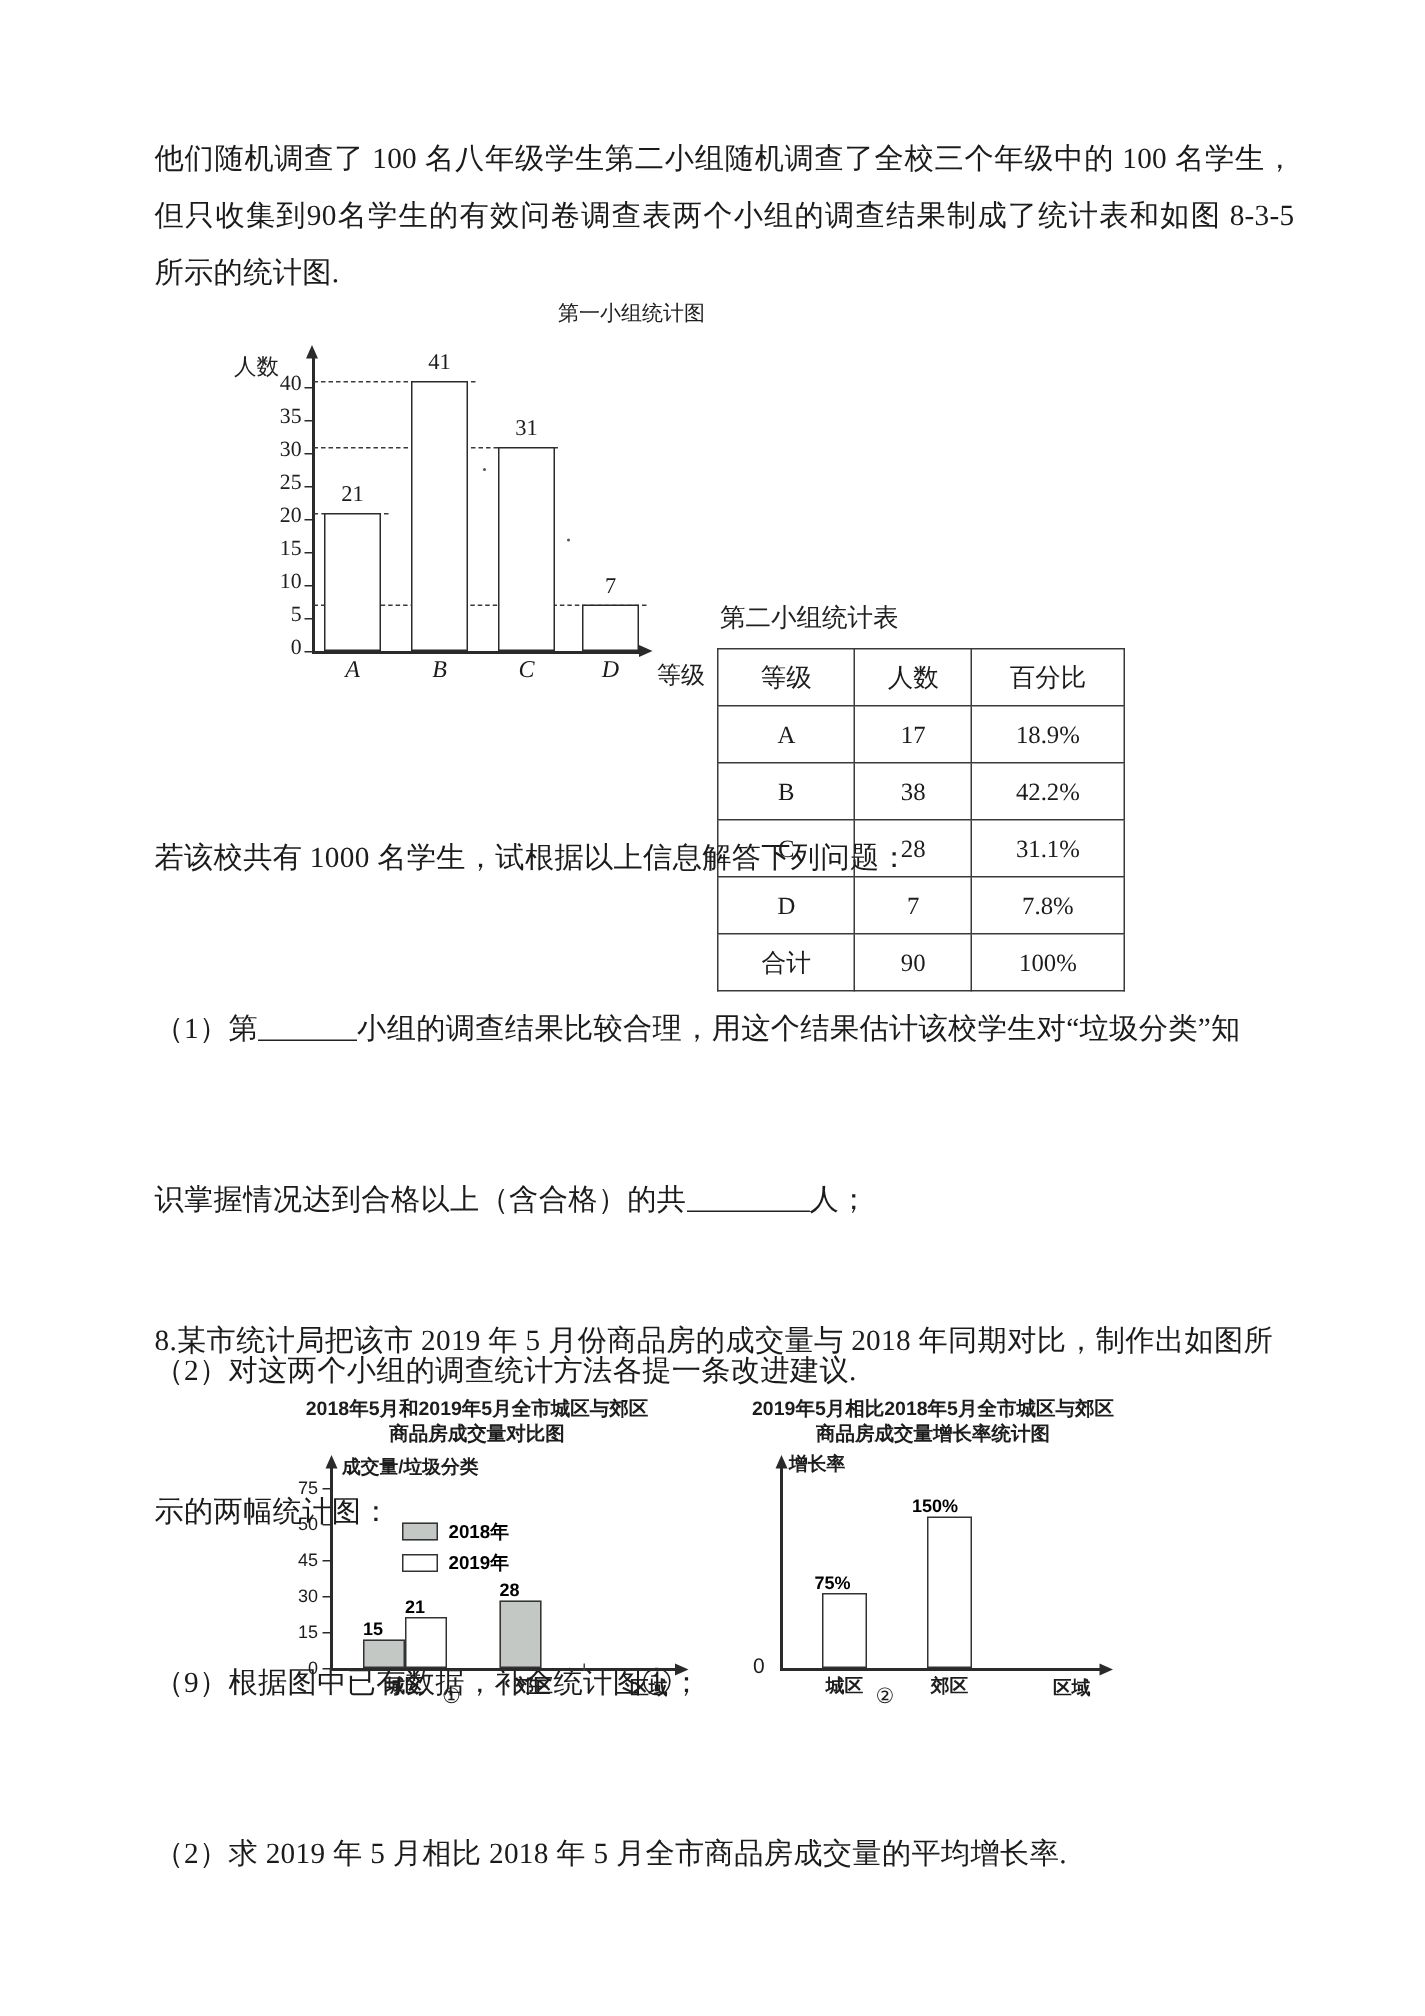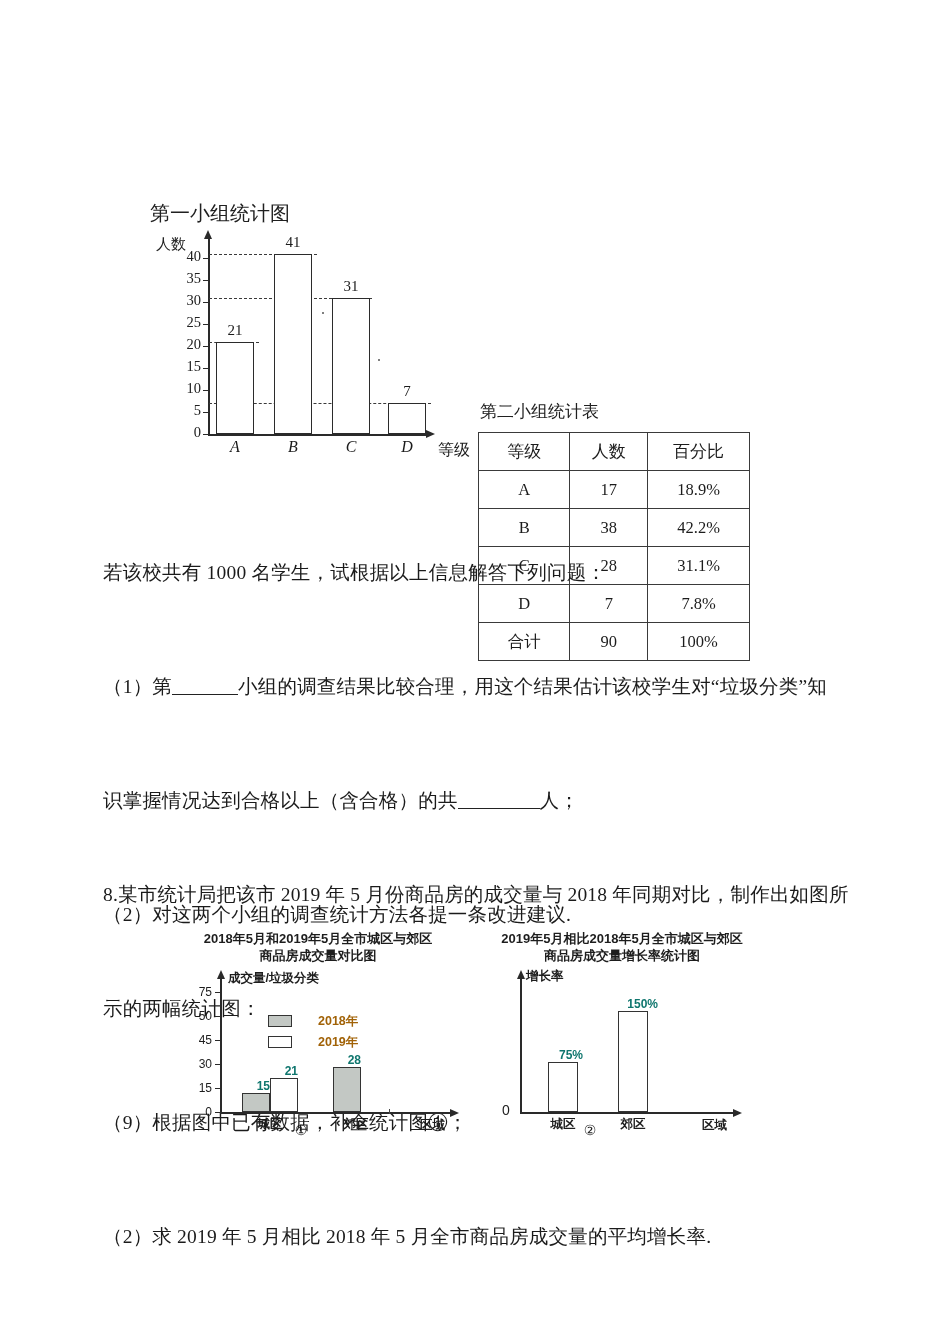"他们随机调查了 100 名八年级学生第二小组随机调查了全校三个年级中的 100" div.para { html: none -> <div>他们随机调查了 100 名八年级学生第二小组随机调查了全校三个年级中的 100 名学生，但只收集到90名学生的有效问卷调查表两个小组的调查结果制成了统计表和如图 8-3-5 所示的统计图.</div> }
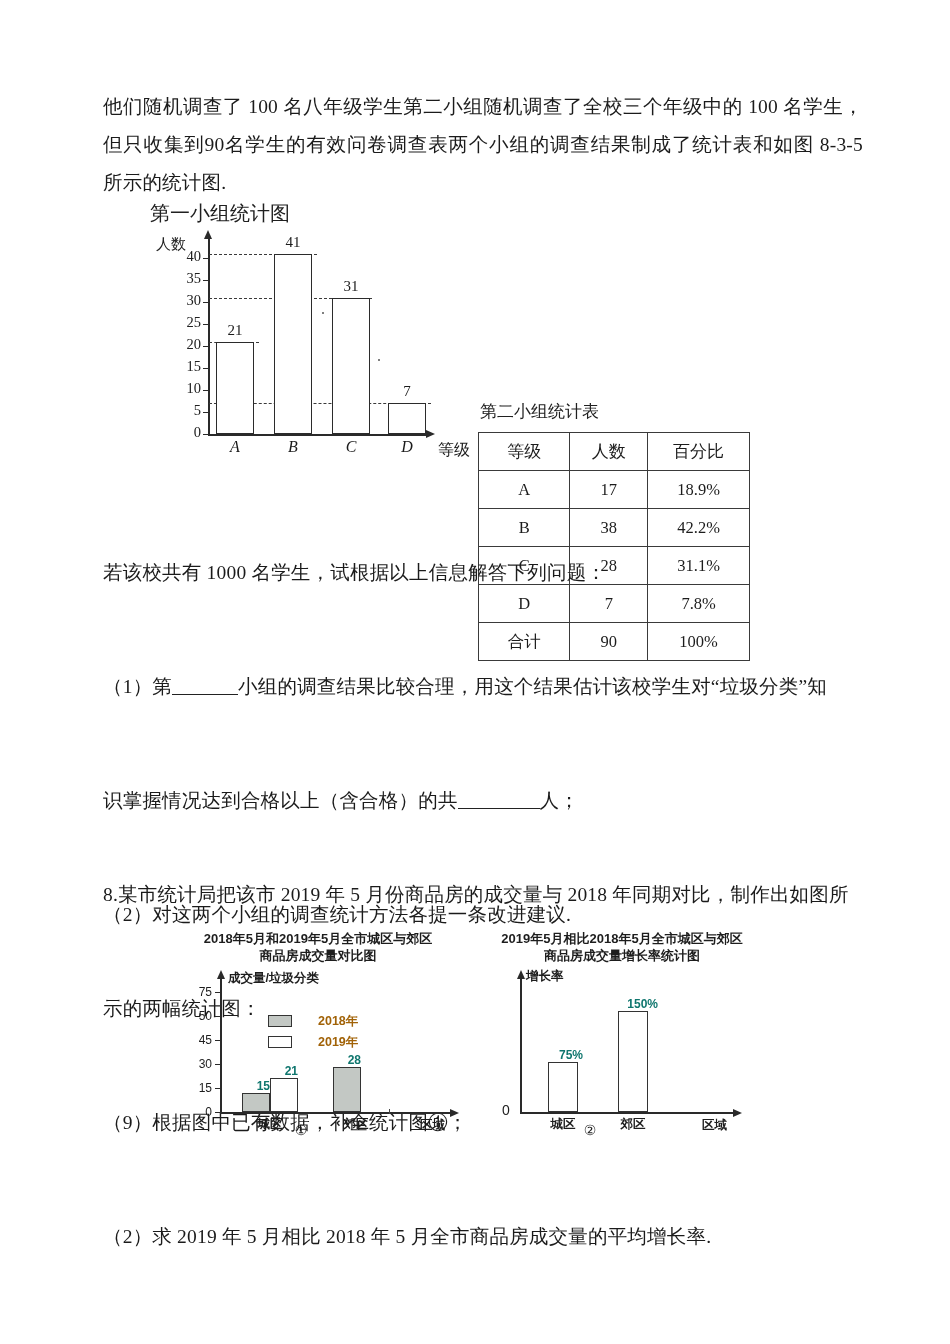"第一小组统计图" .chart1-title { font-size: 20px -> 14px; text-align: left -> right }
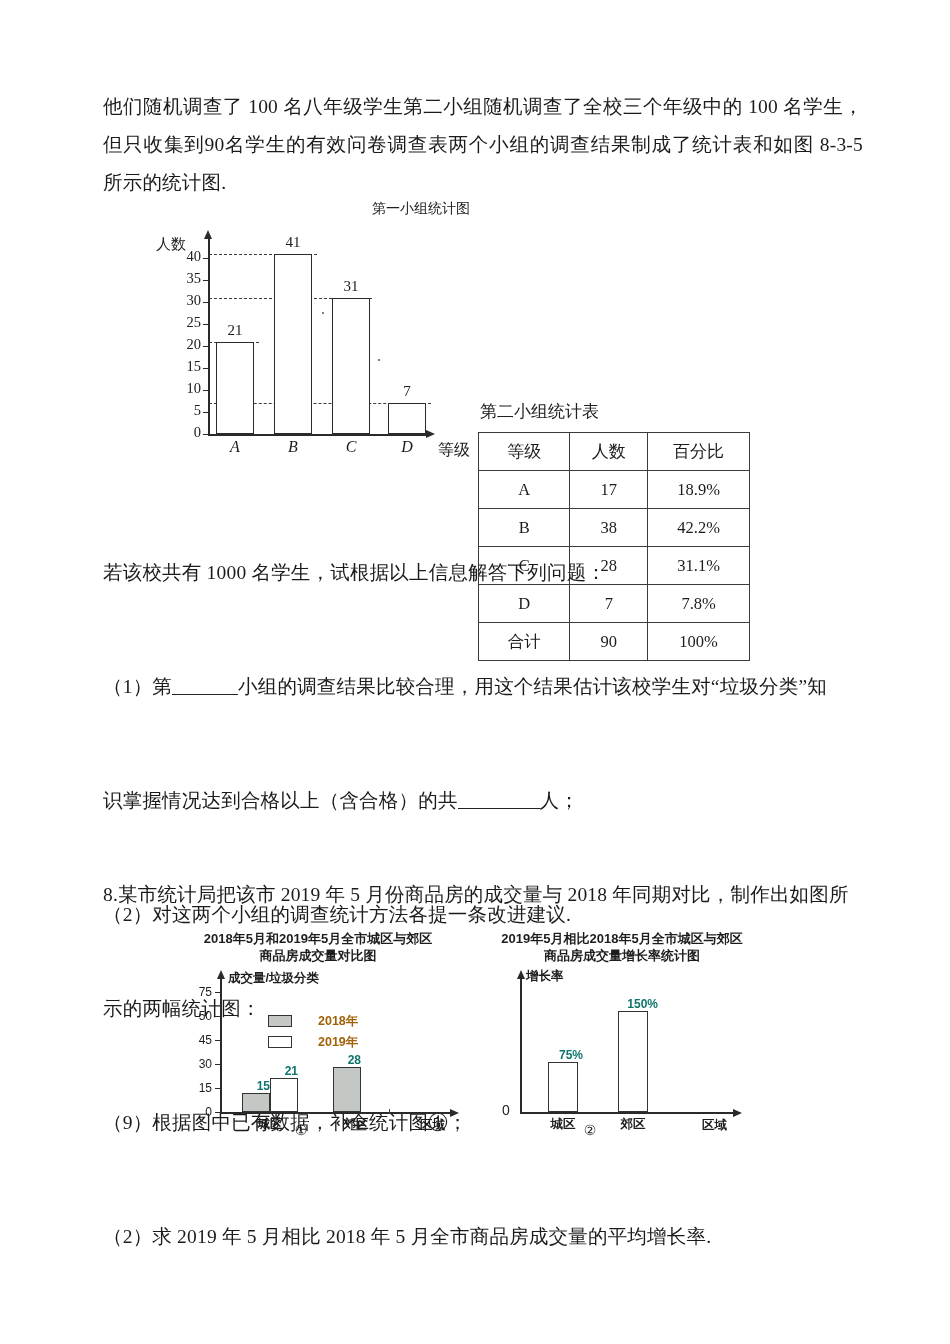"150%" .c2-vlabel { color: #0f766e -> #000000; text-align: right -> left }
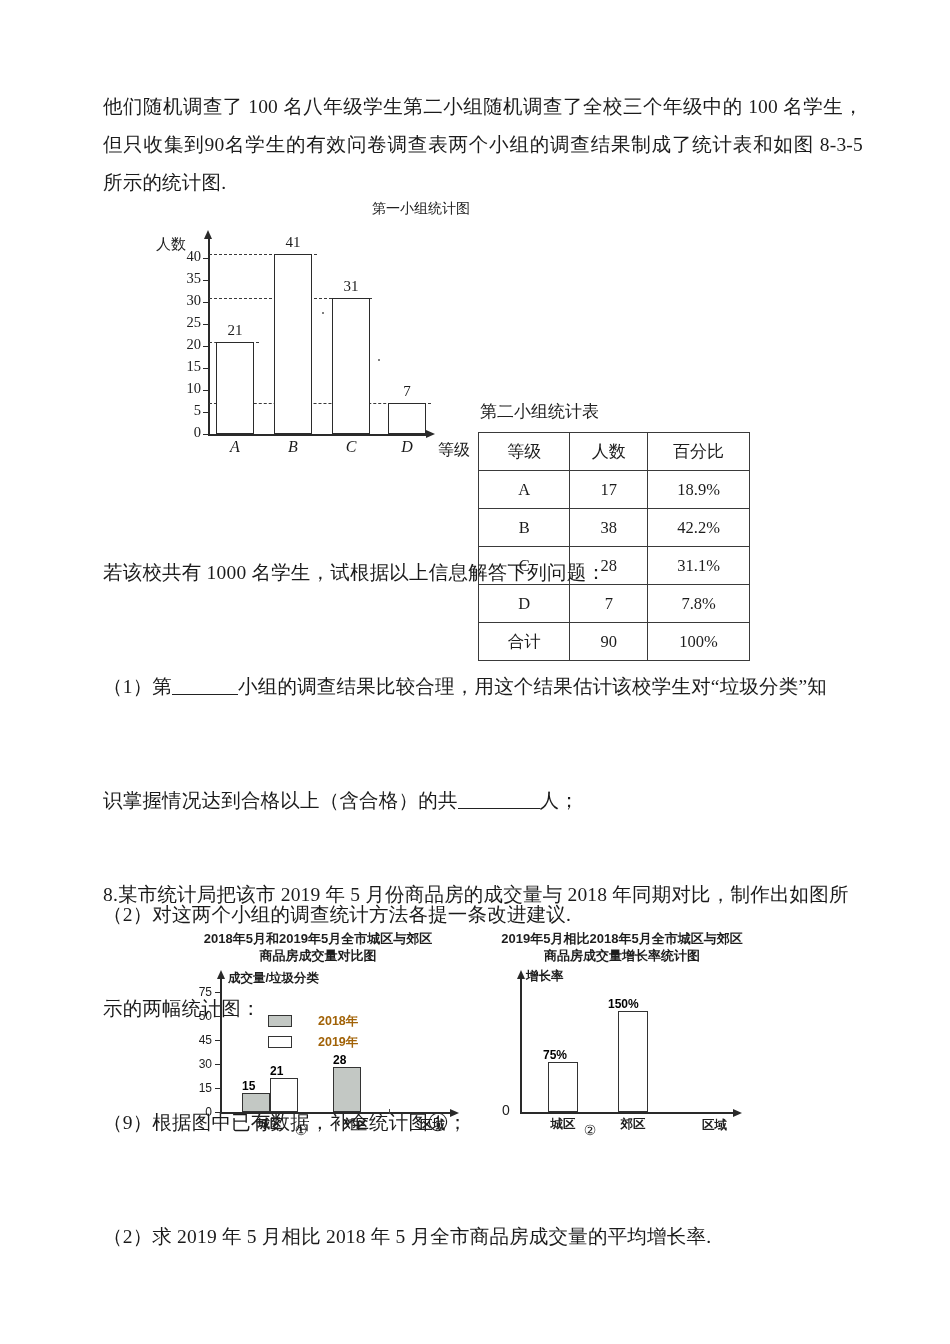"2018年" .legend-txt { color: #a16207 -> #000000; margin-left: 19px -> none }
